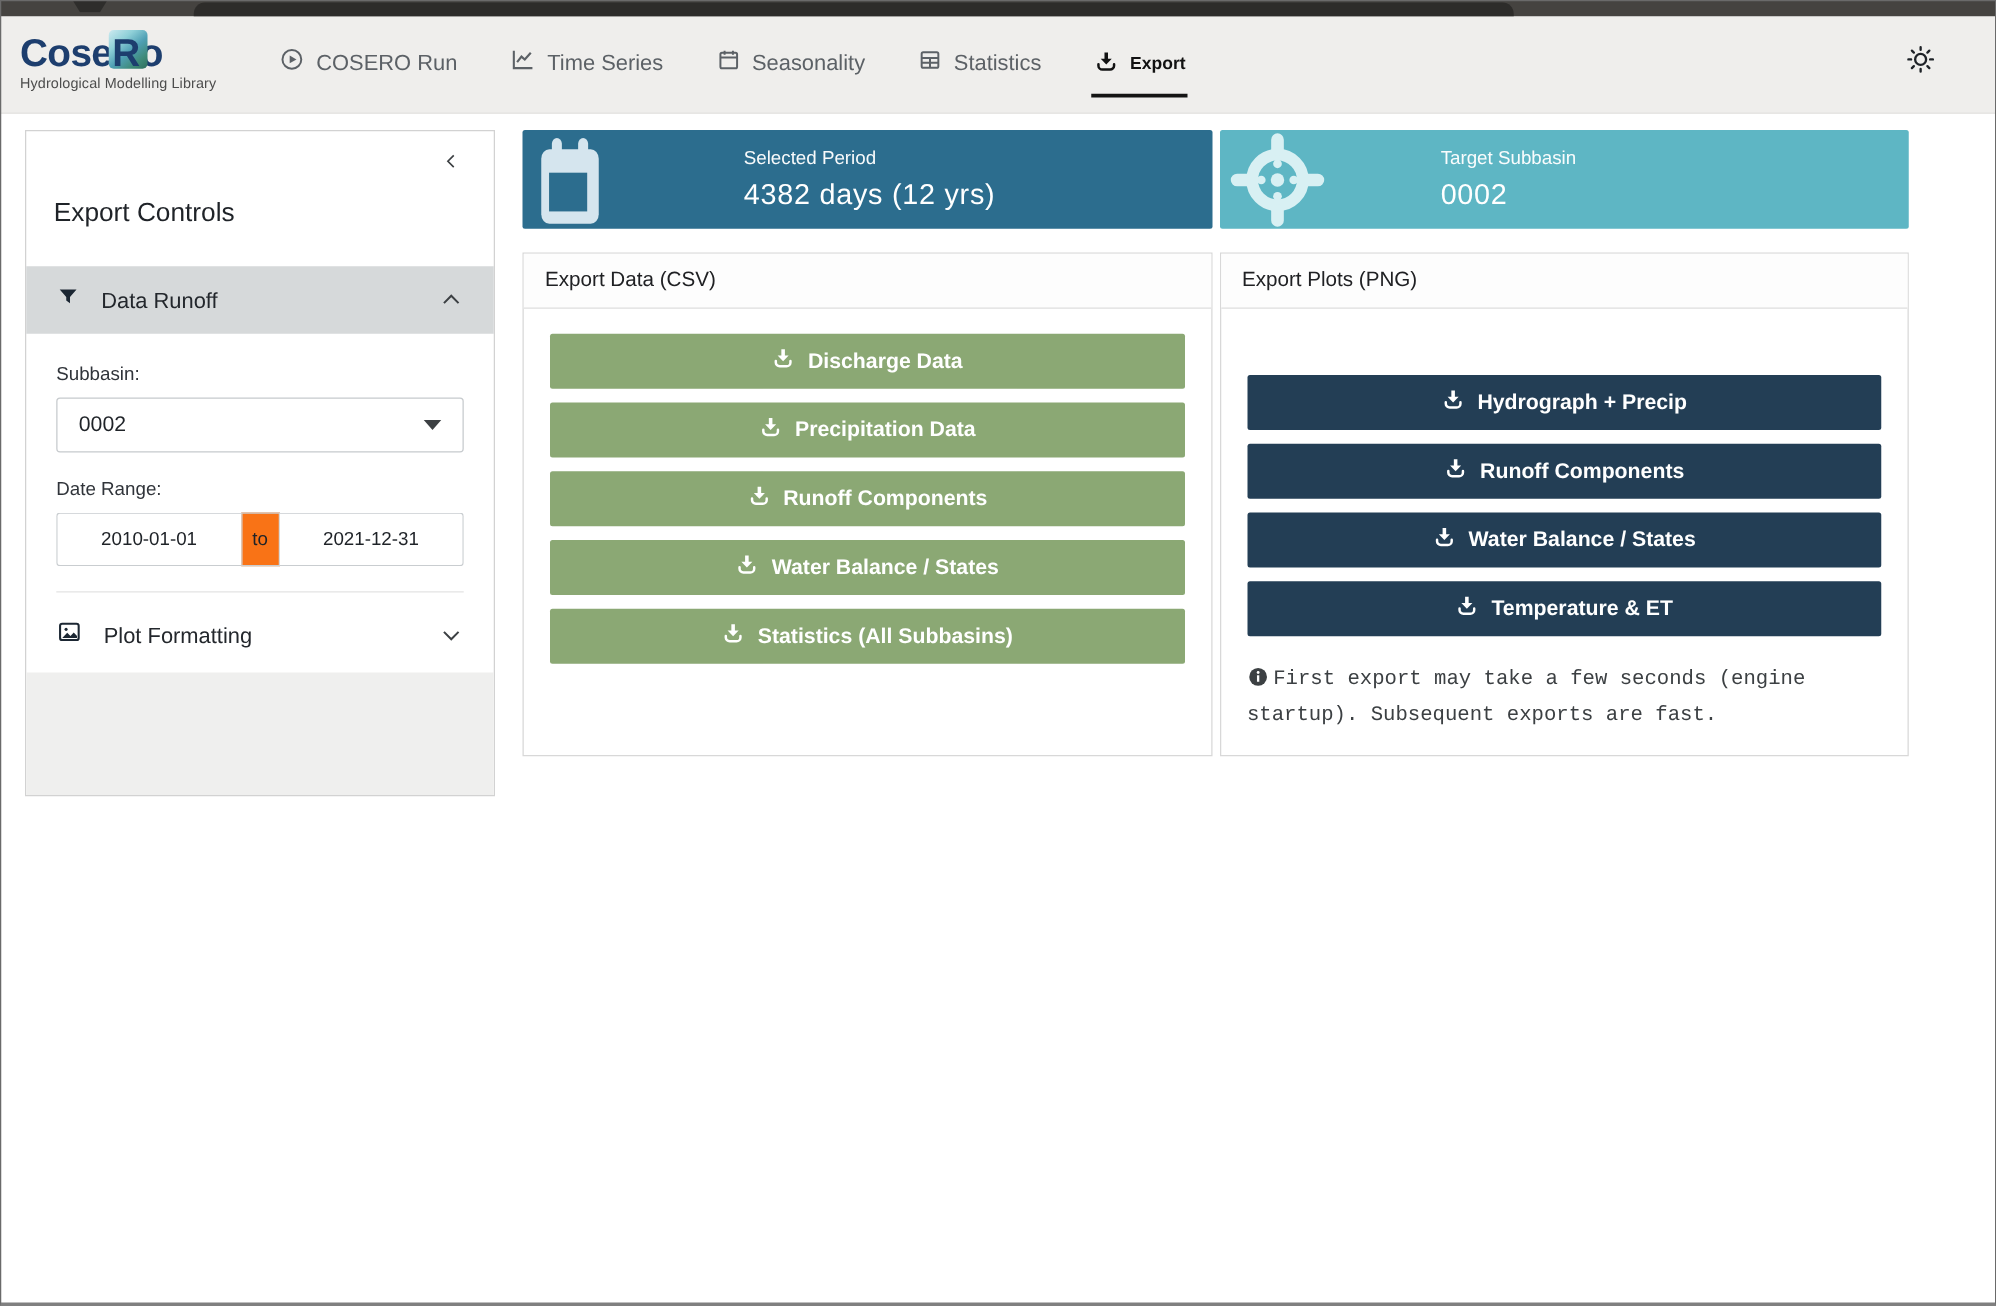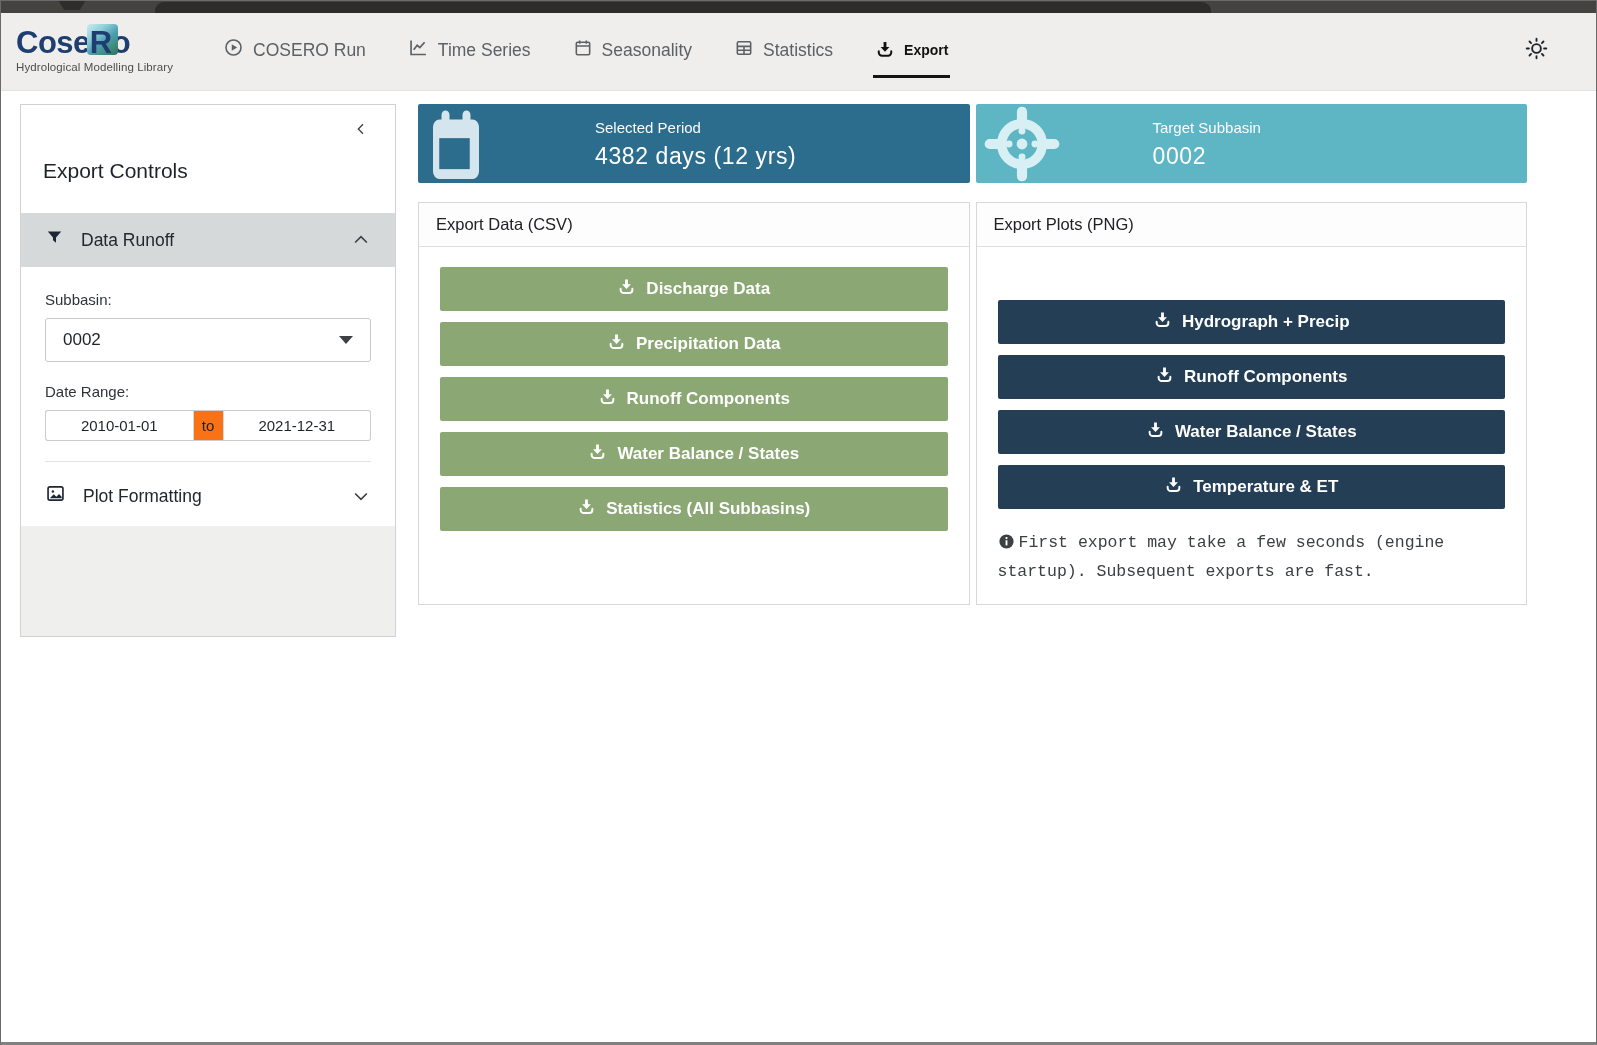"2010-01-01" .date-group { height: 31px -> 43px }
